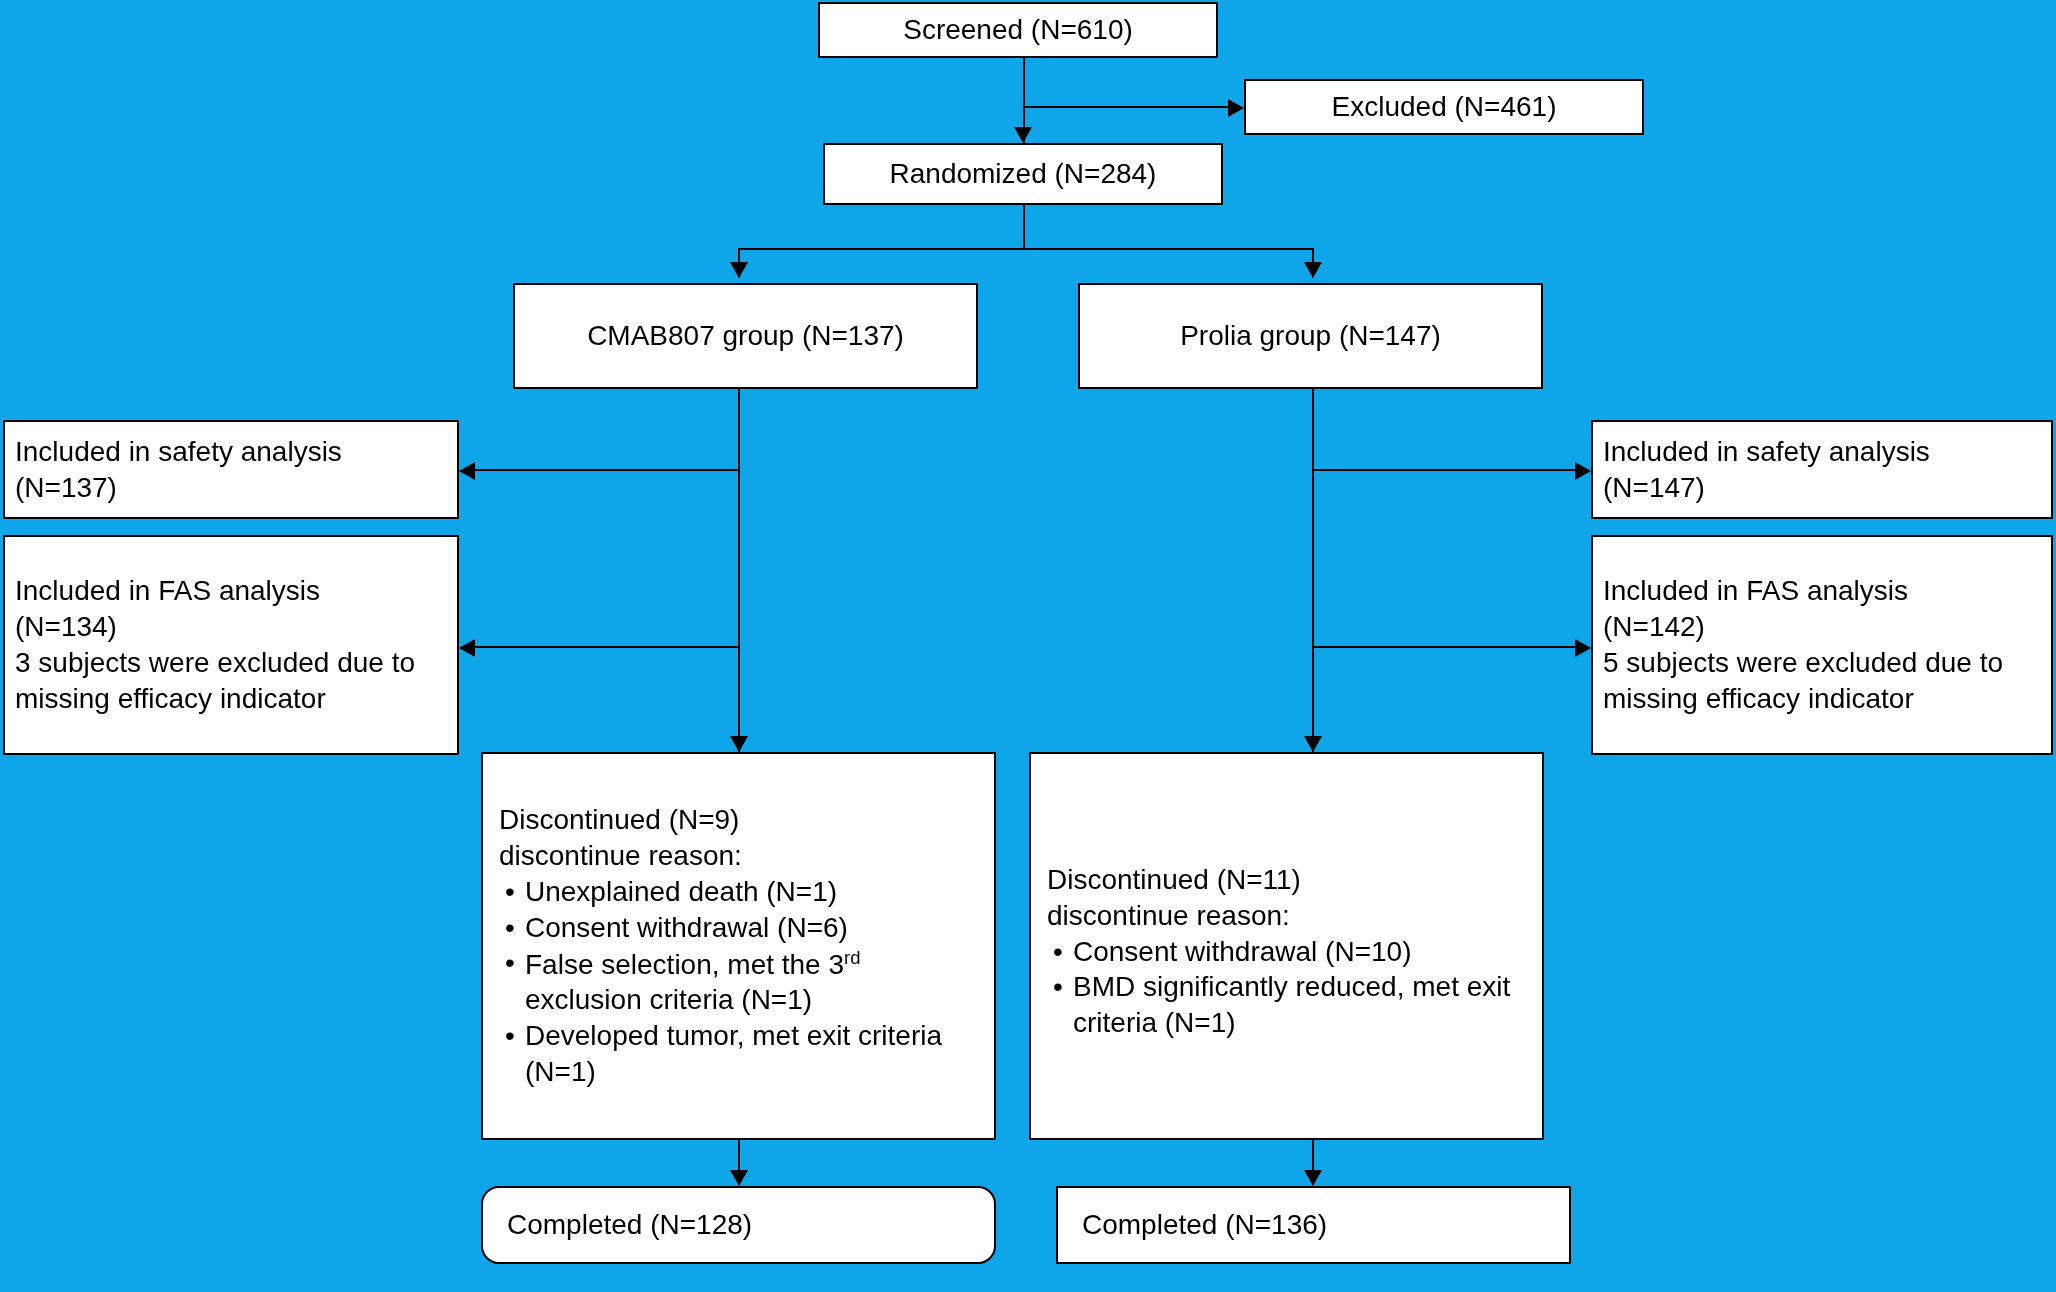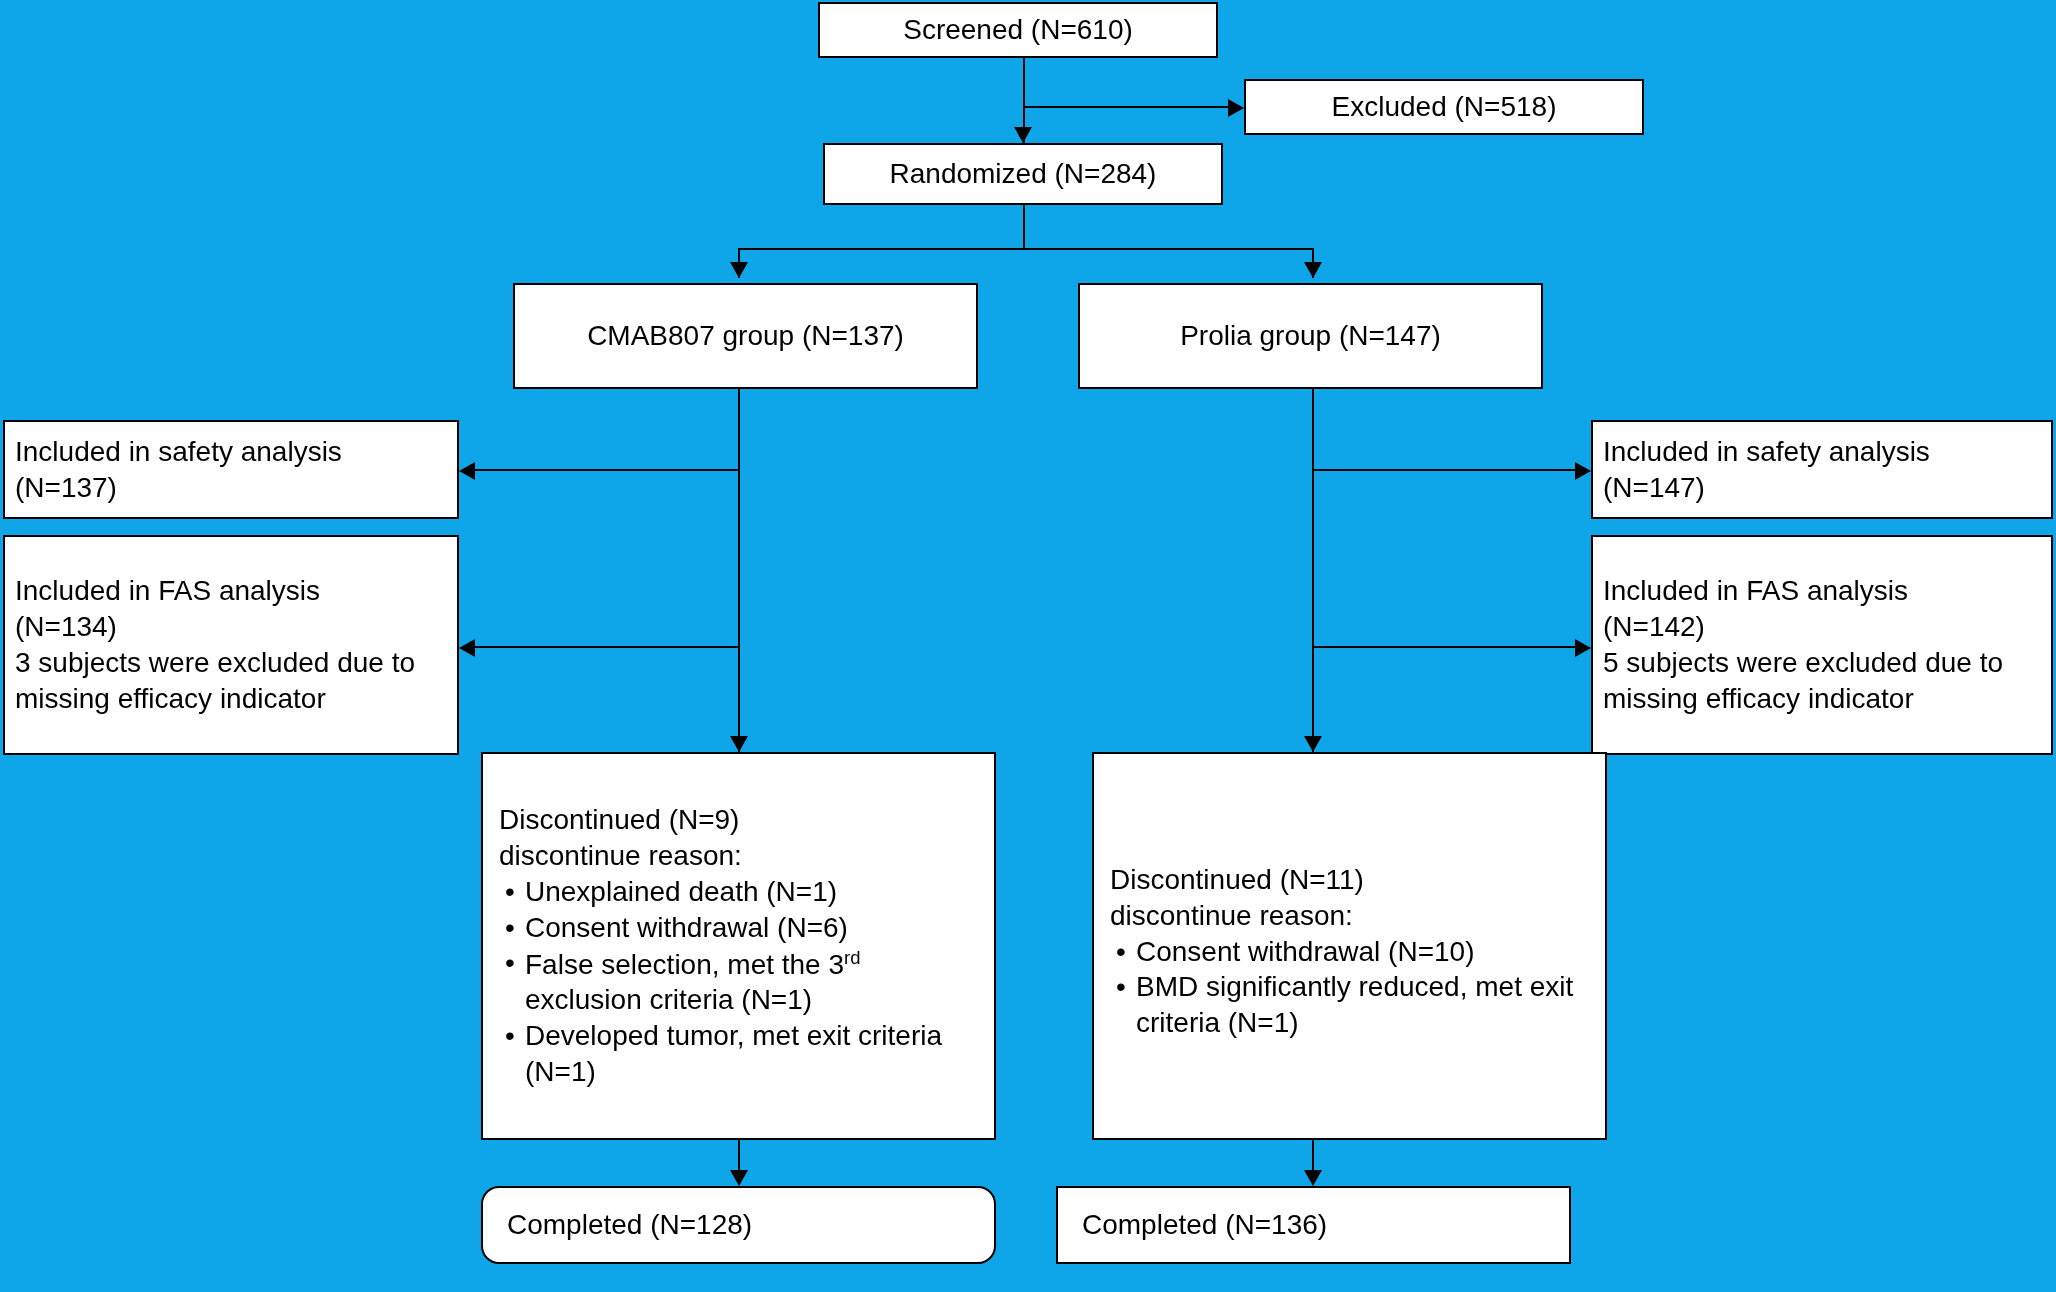"Excluded (N=518)" span.txt { text: 518 -> 461 }
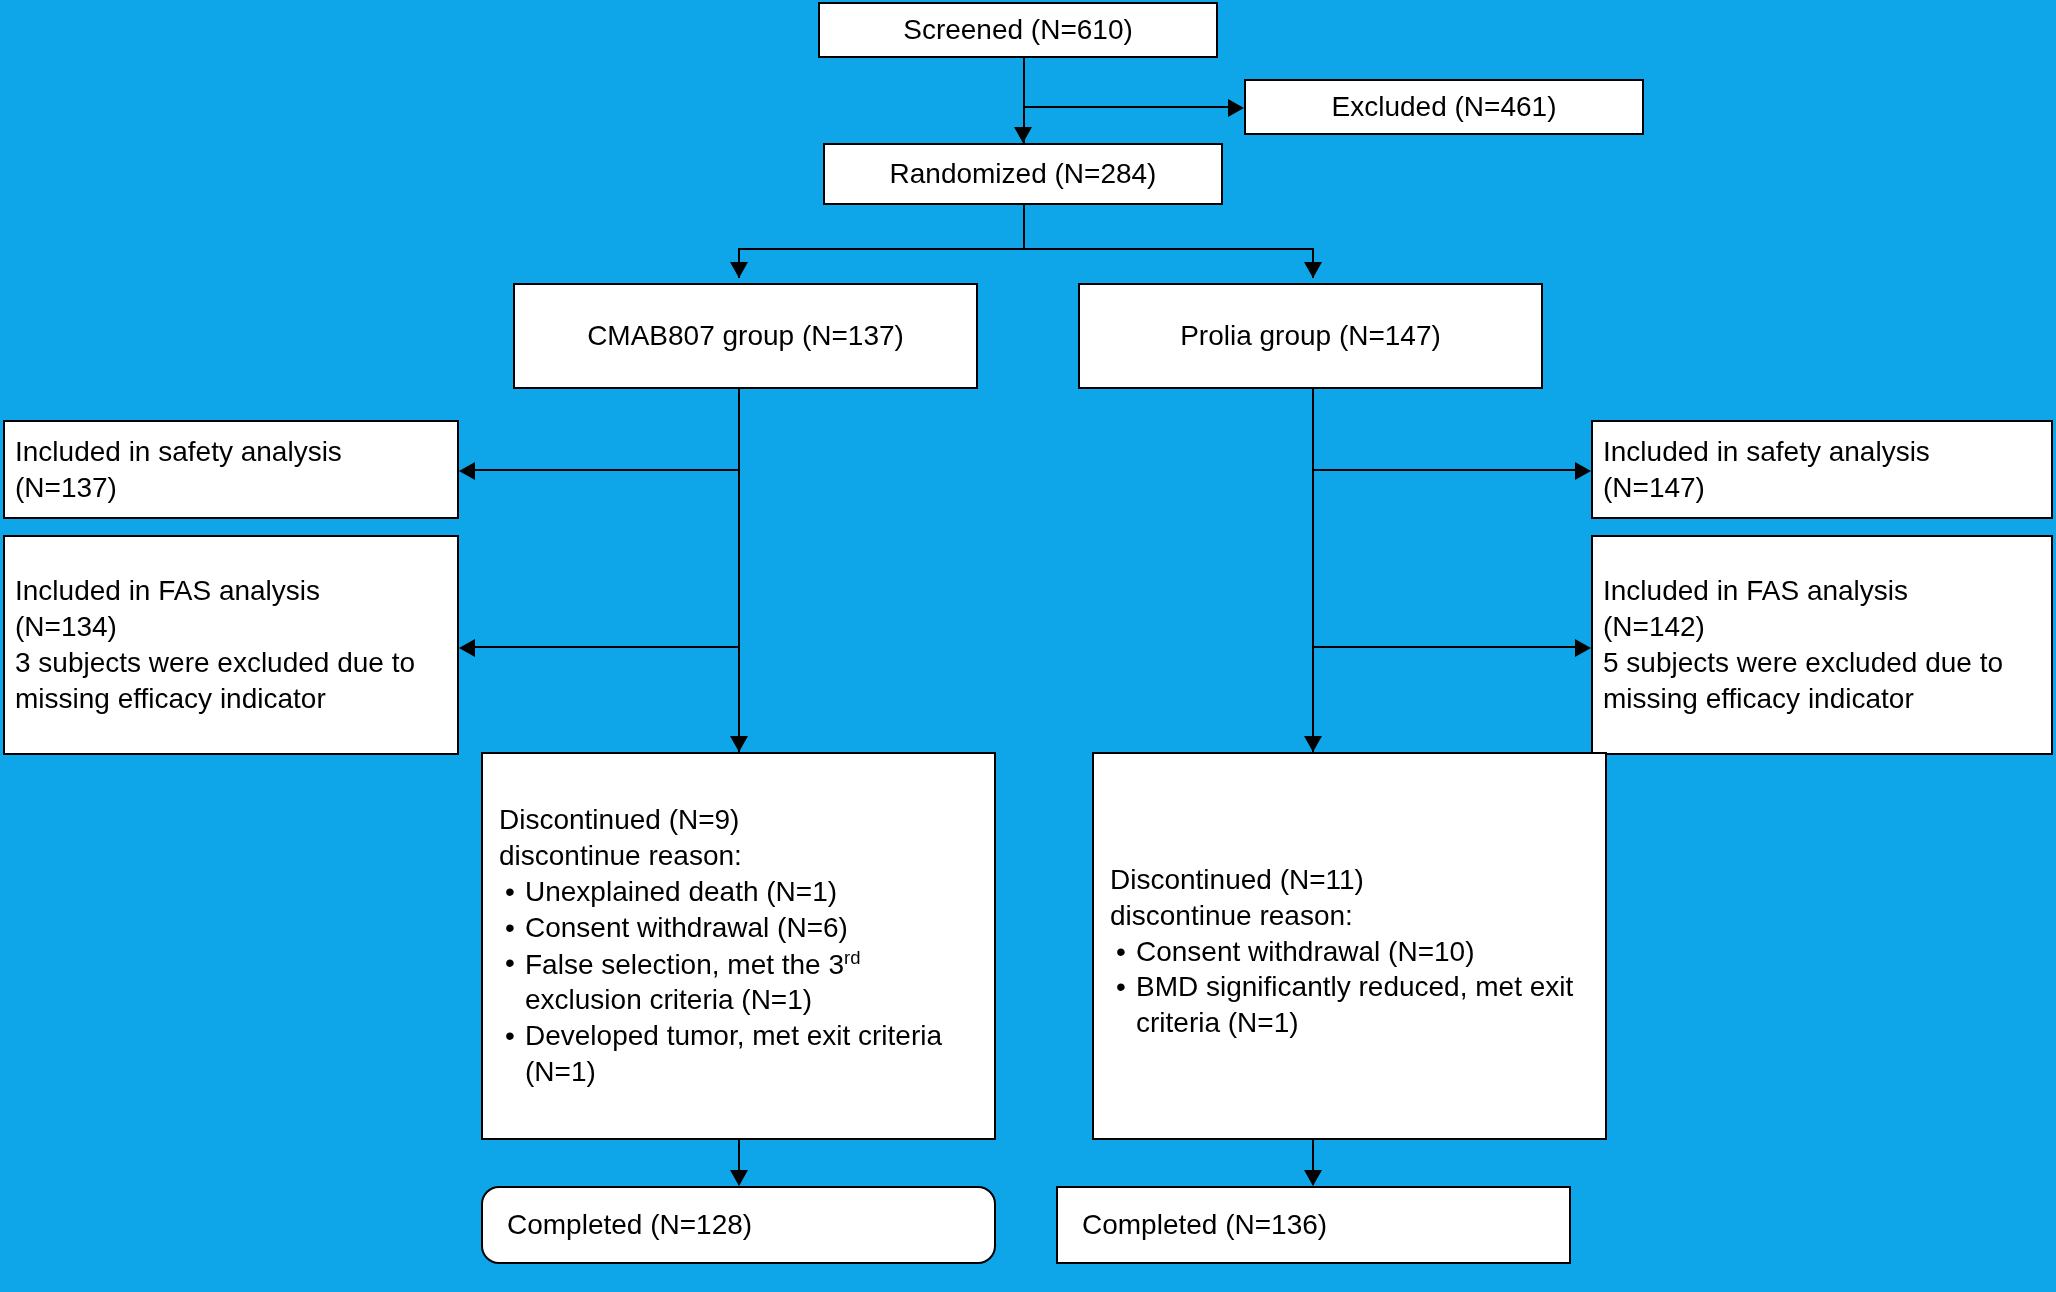"Discontinued (N=11)" div.box { left: 1092px -> 1029px }
